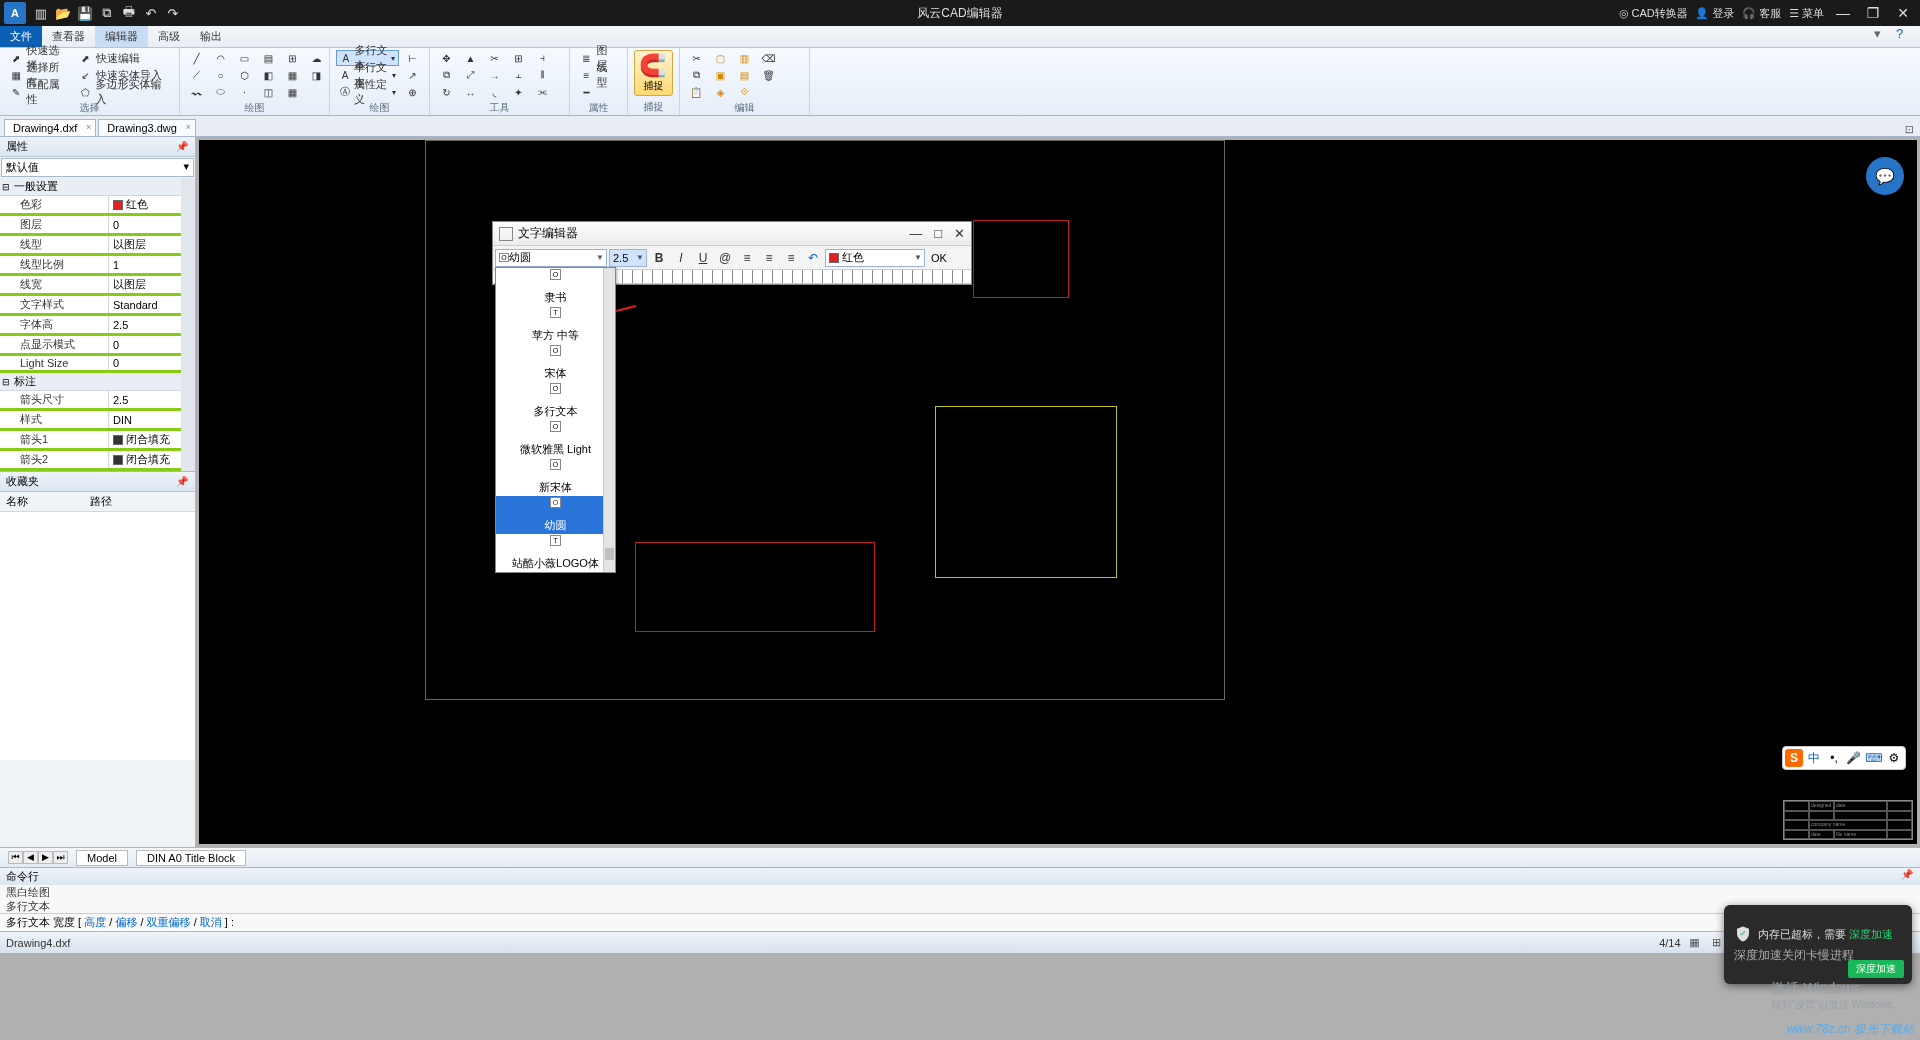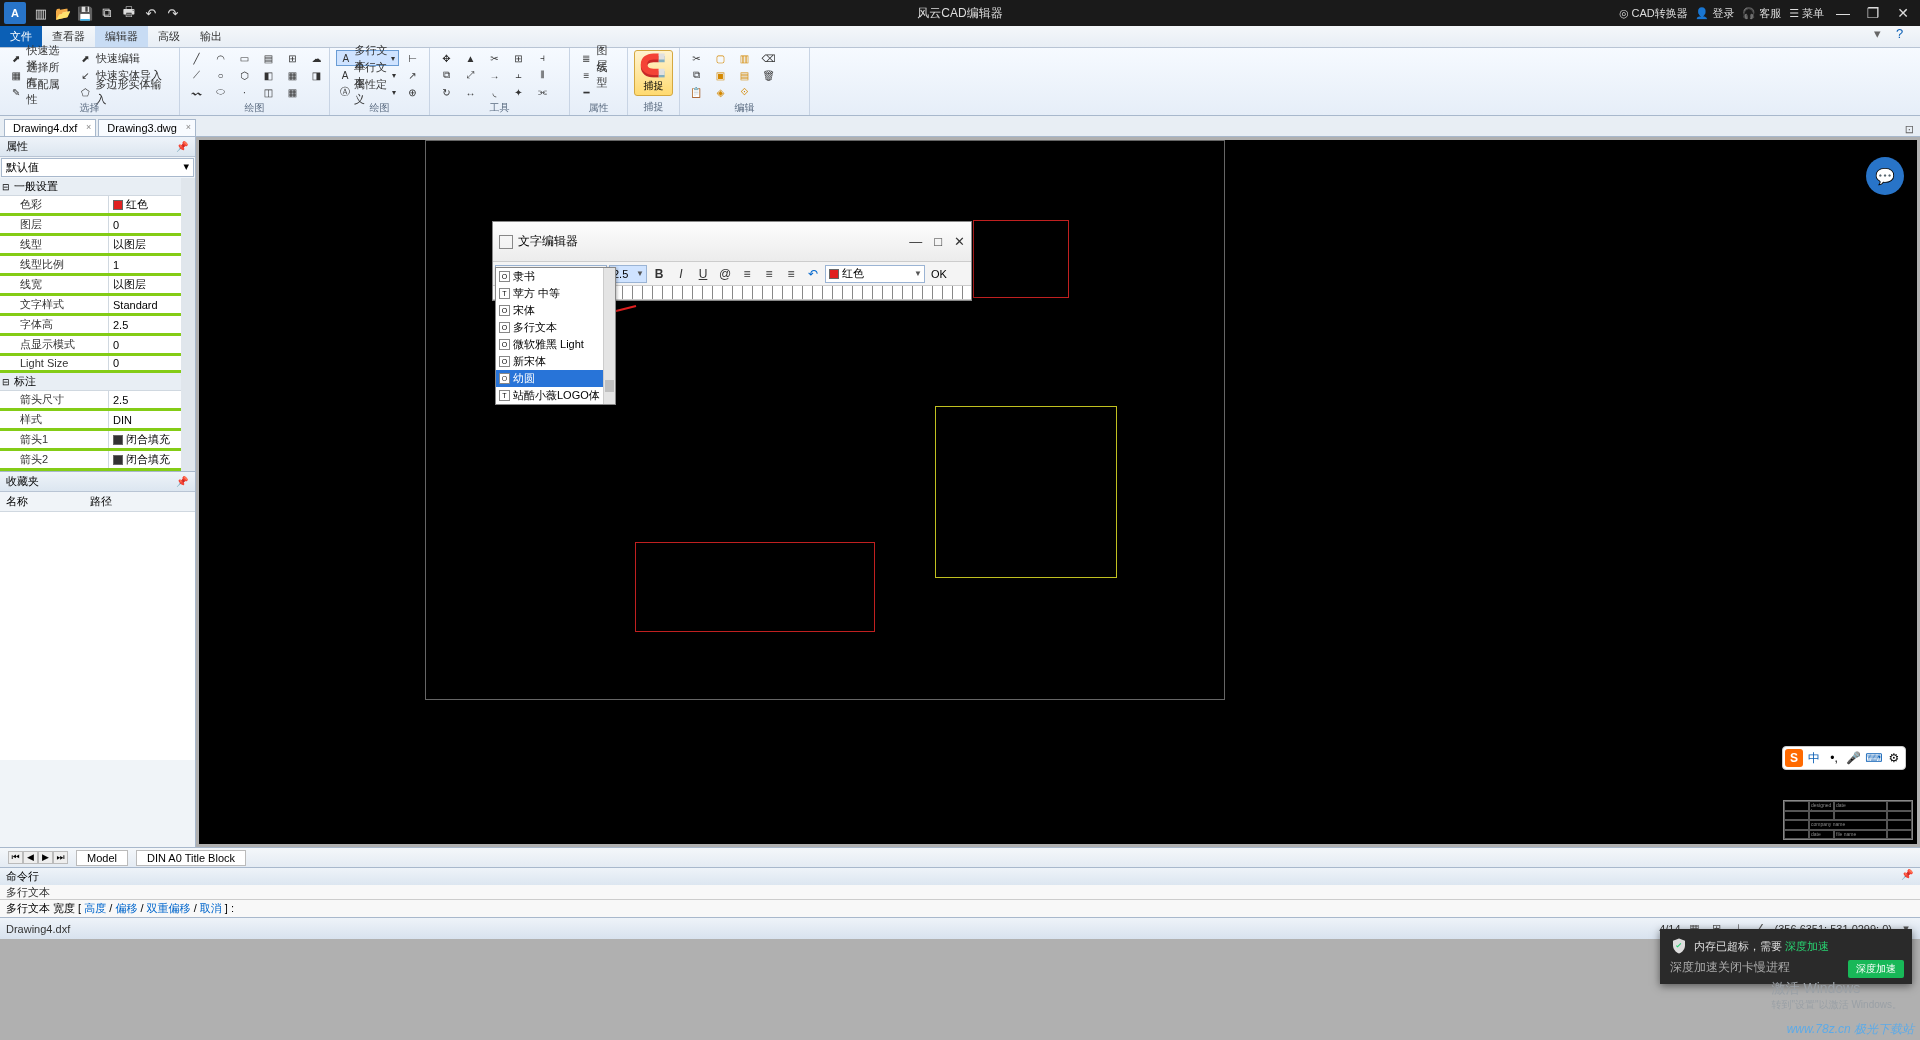"文字编辑器" .dlg .titleb { height: 40px -> 24px }
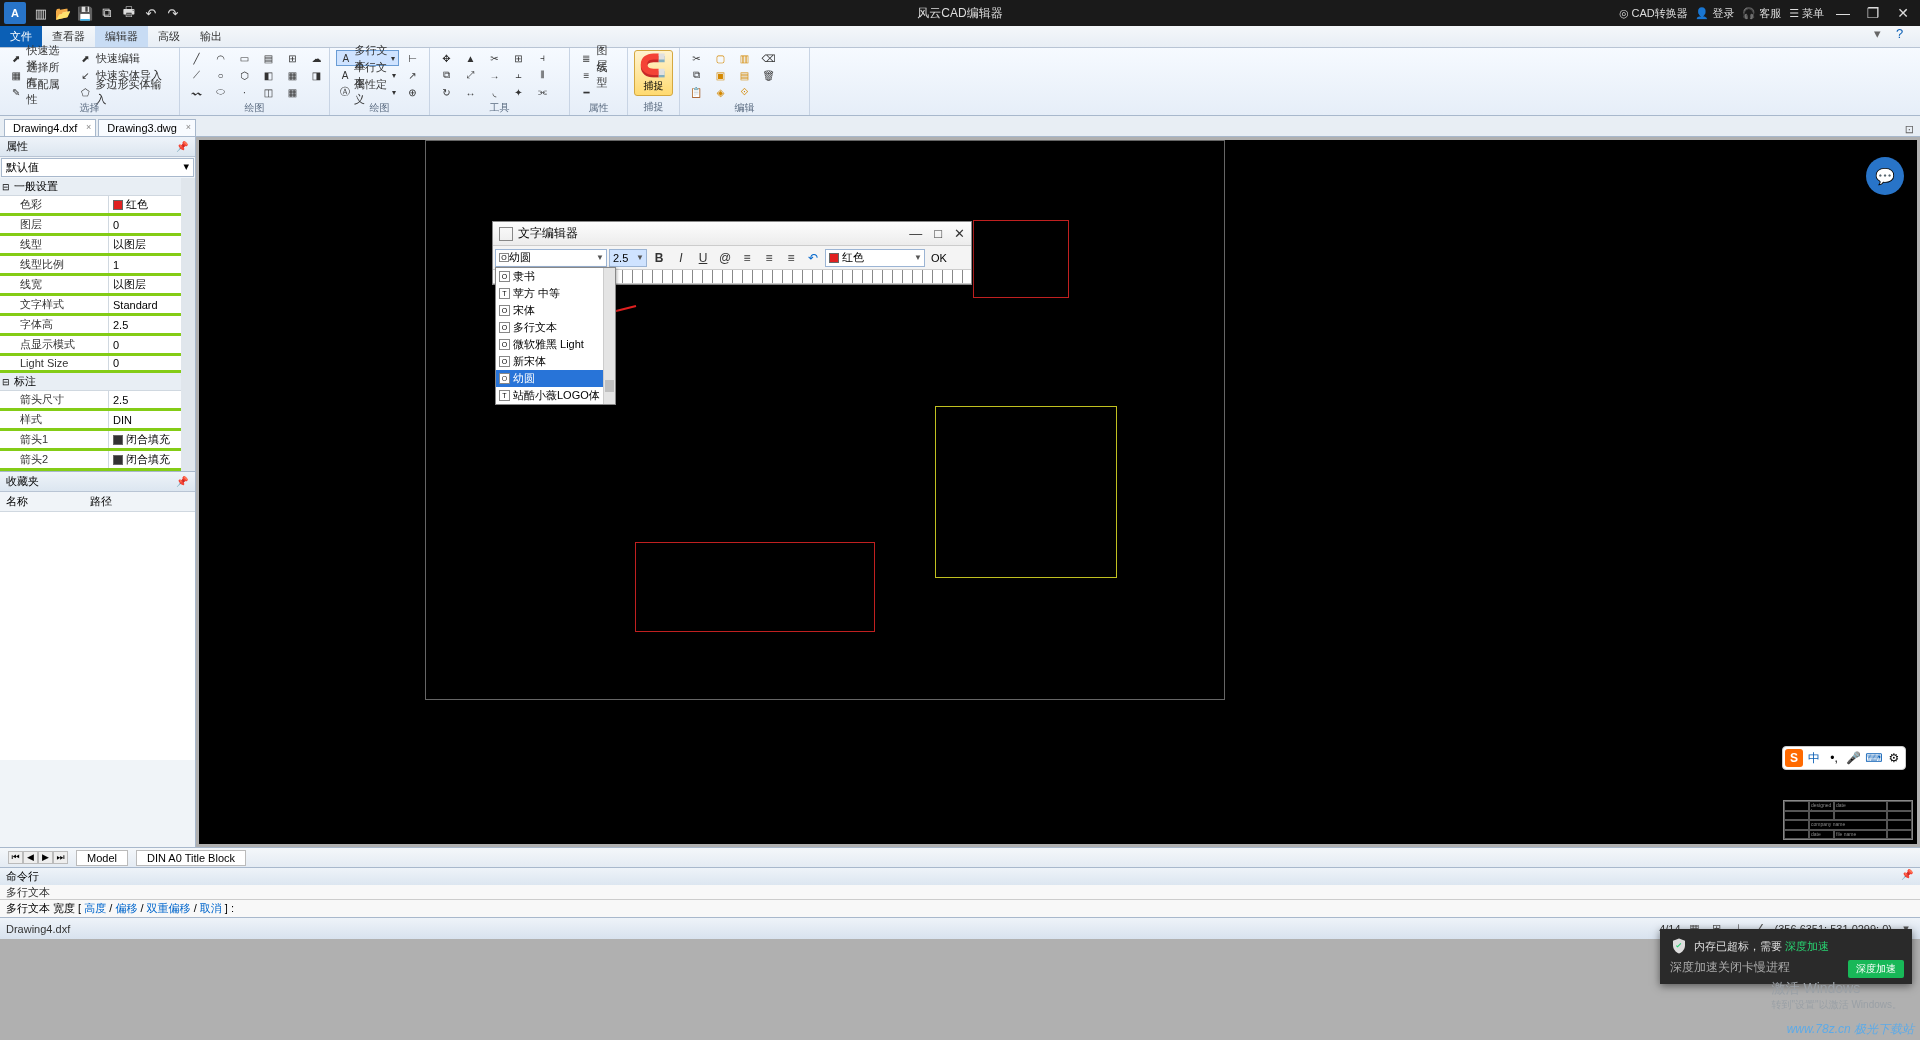"隶书" .dlg .dropdown .item { flex-direction: none -> column; gap: 3px -> 10px }
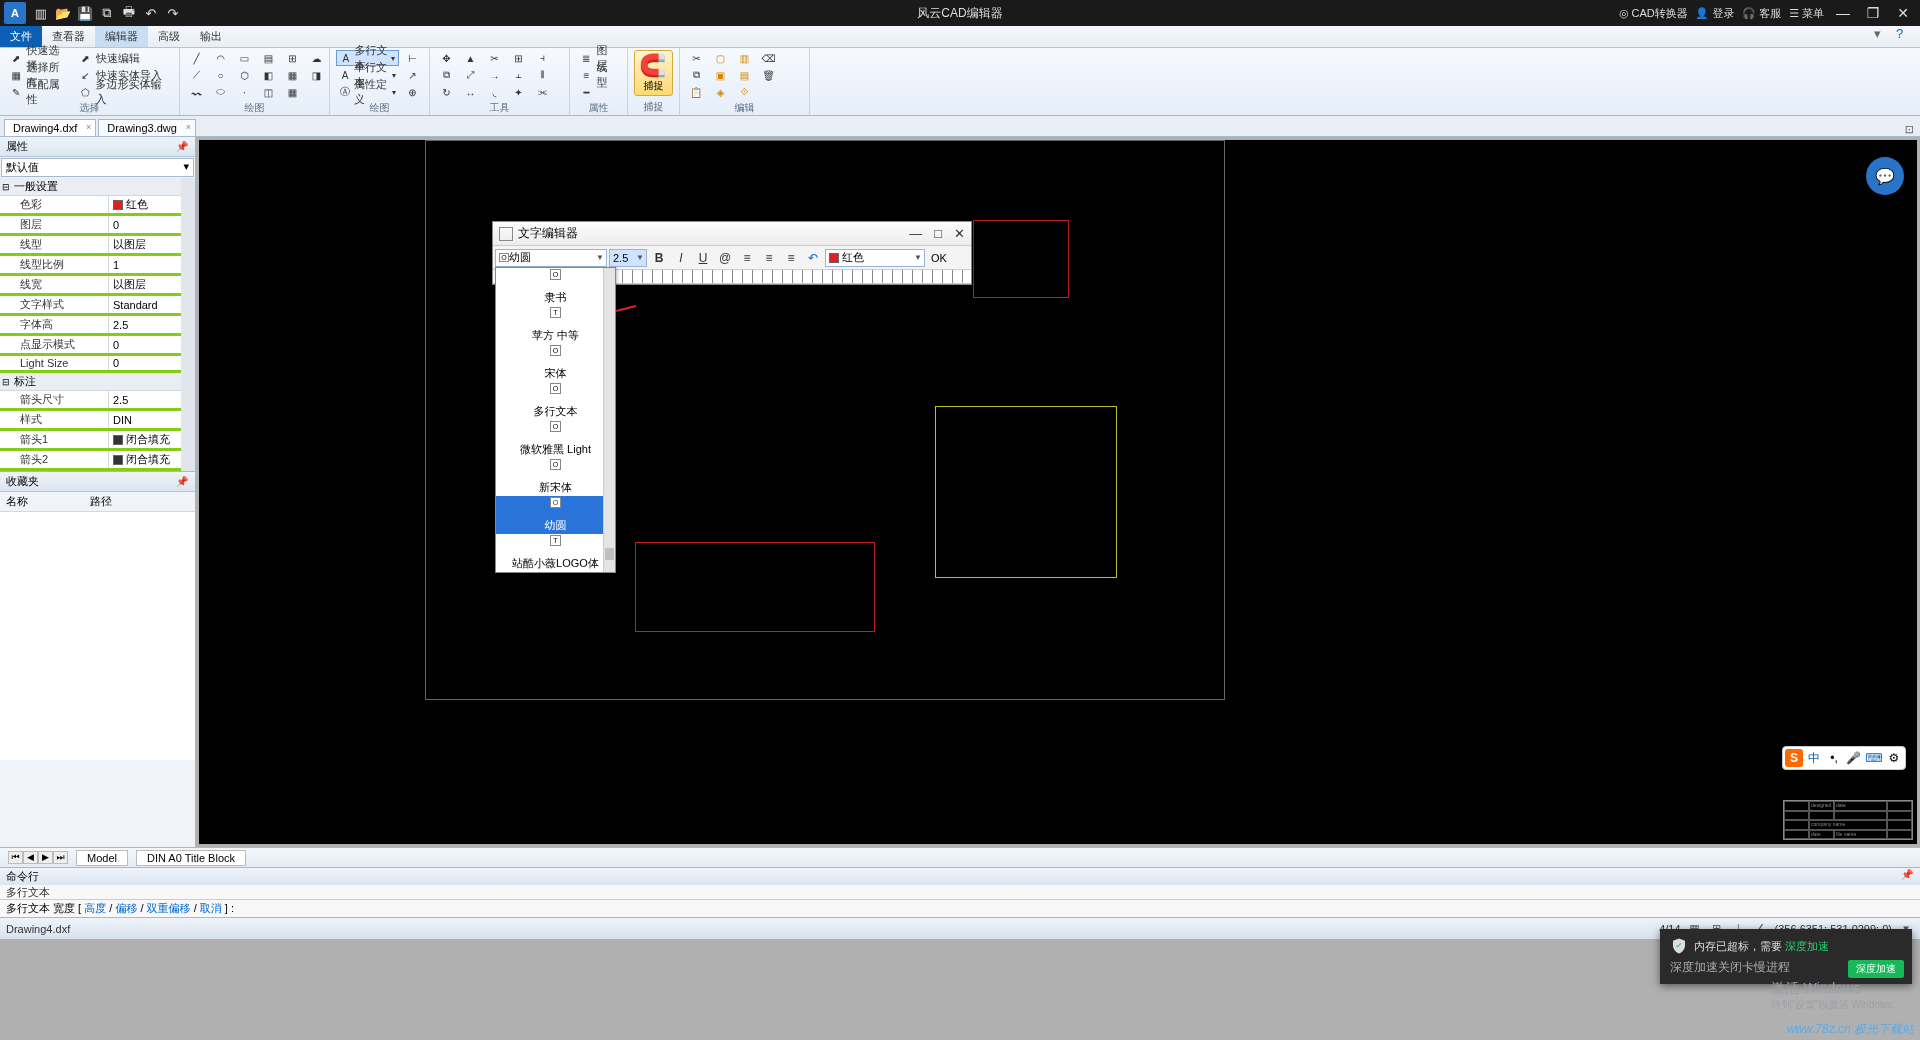"黑白绘图" div { html: none -> <div>黑白绘图</div> }
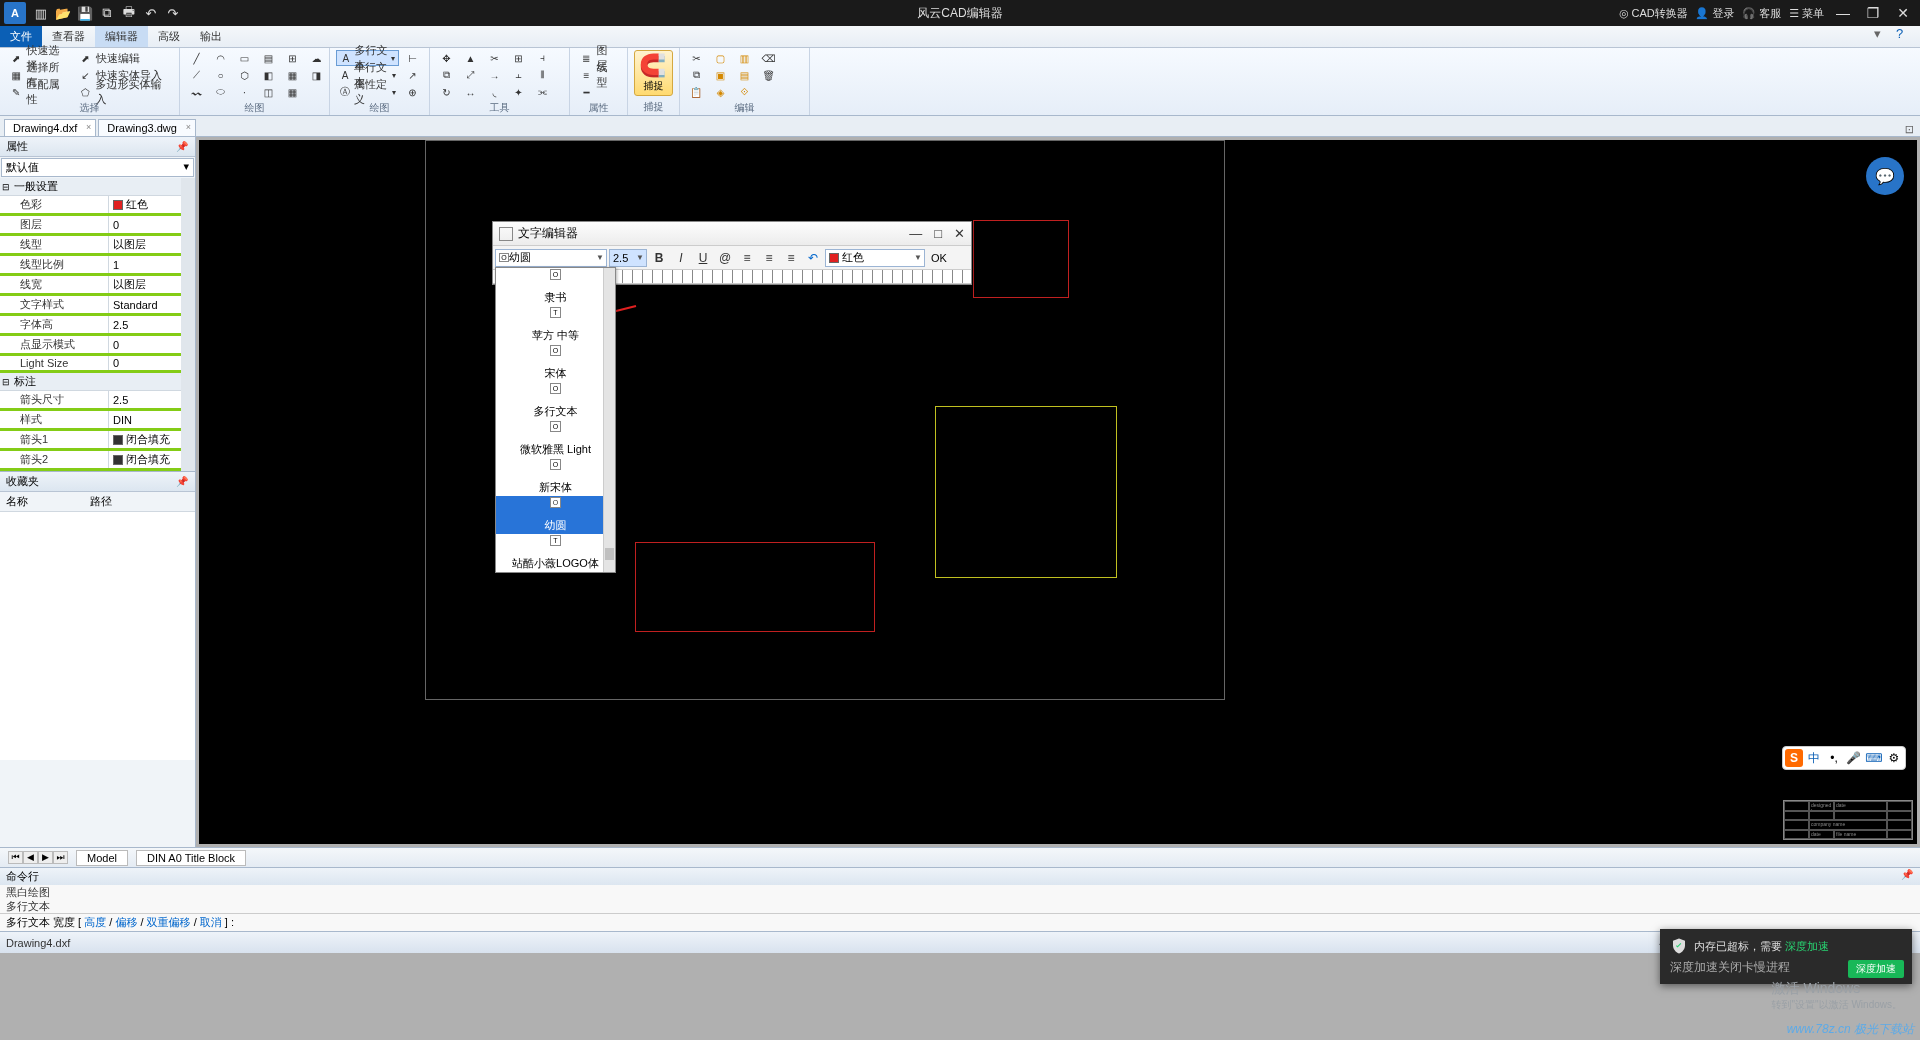"内存已超标，需要 深度加速" .toast { border-radius: 0 -> 6px; padding: 8px 10px -> 20px 10px; width: 252px -> 188px }
